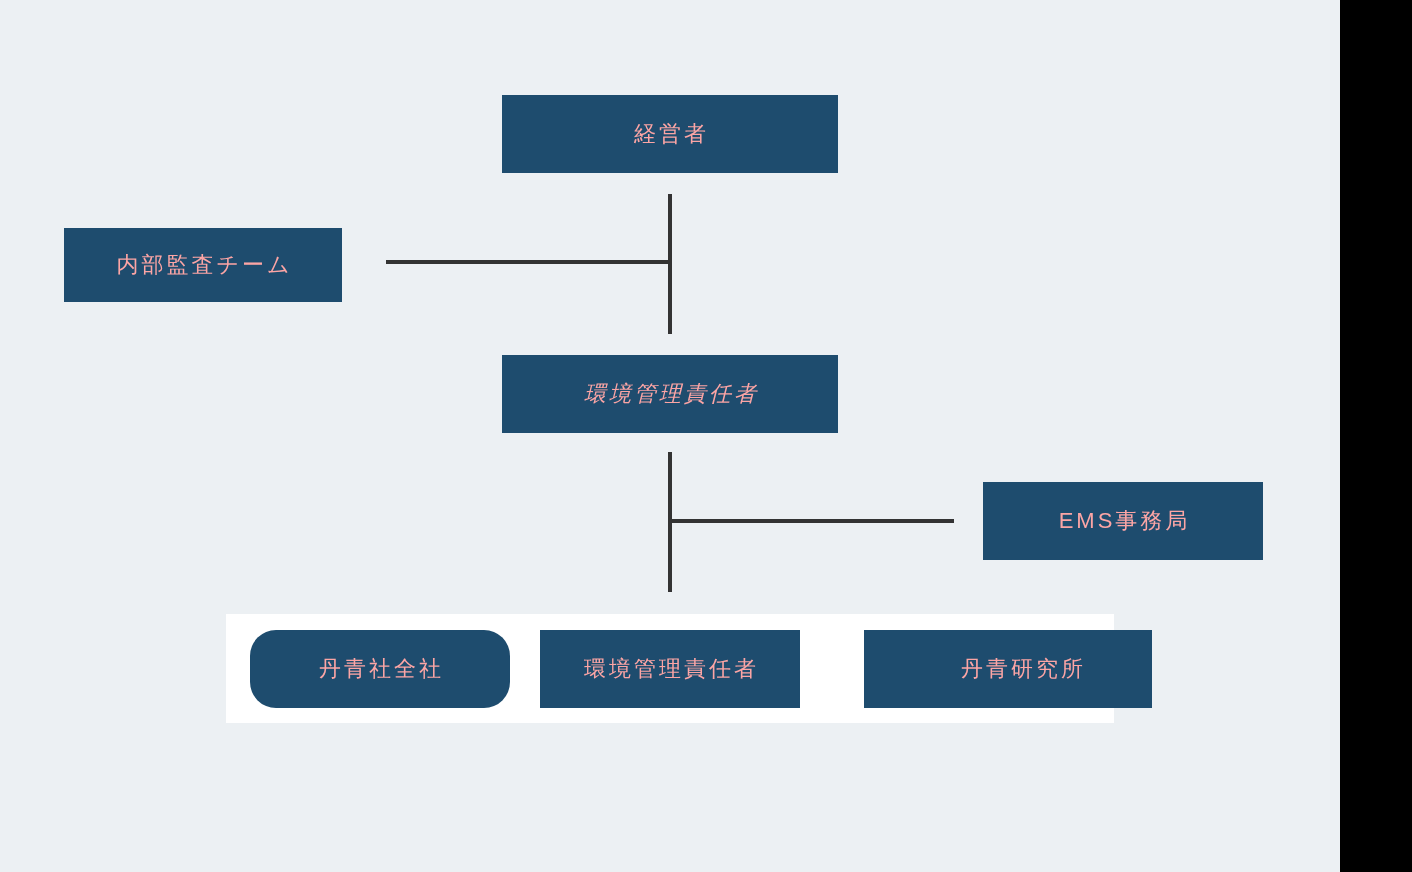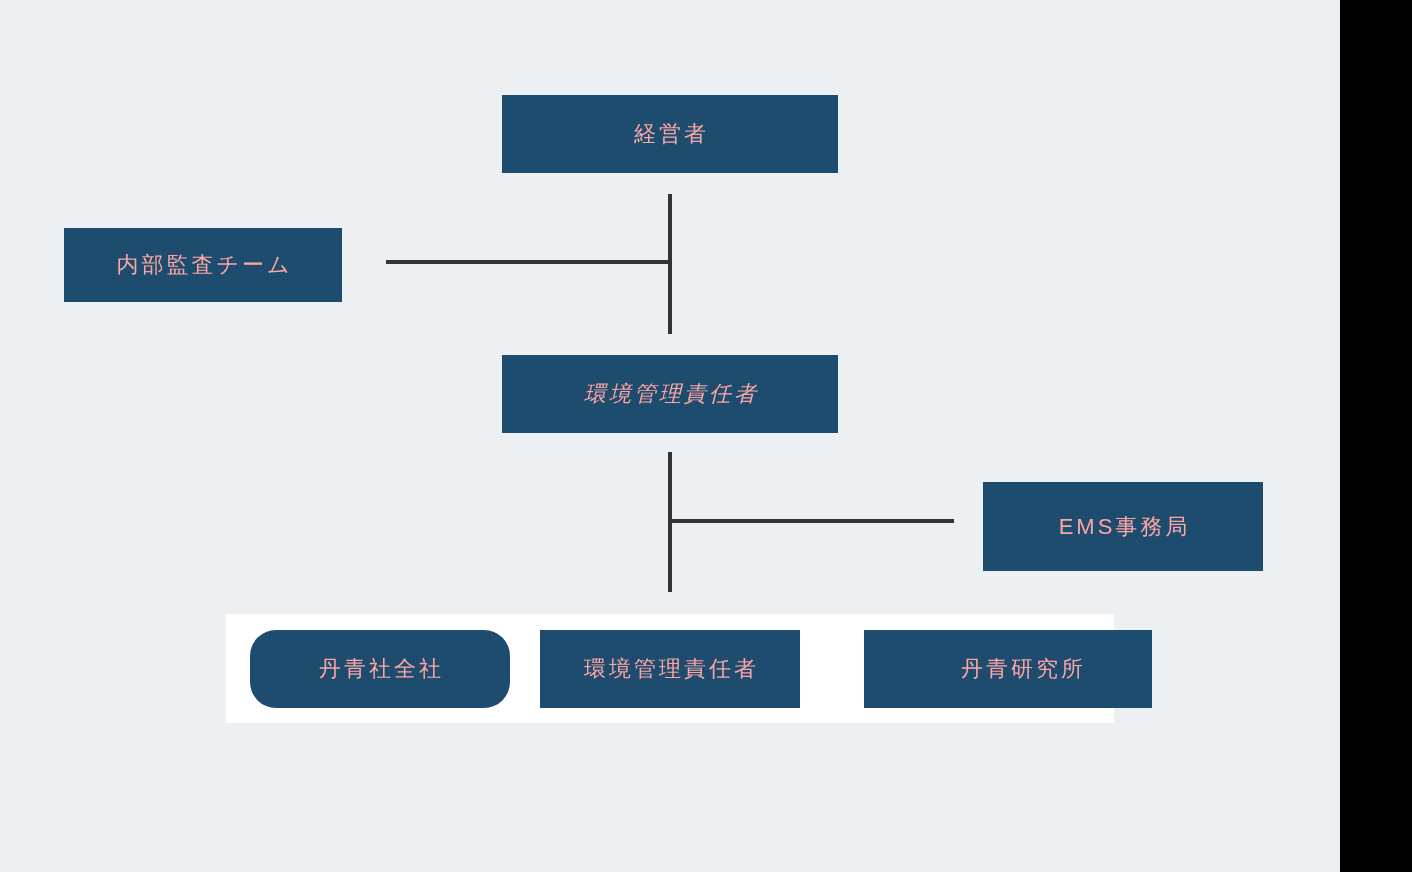"EMS事務局" .node-ems-office { height: 89px -> 78px }
